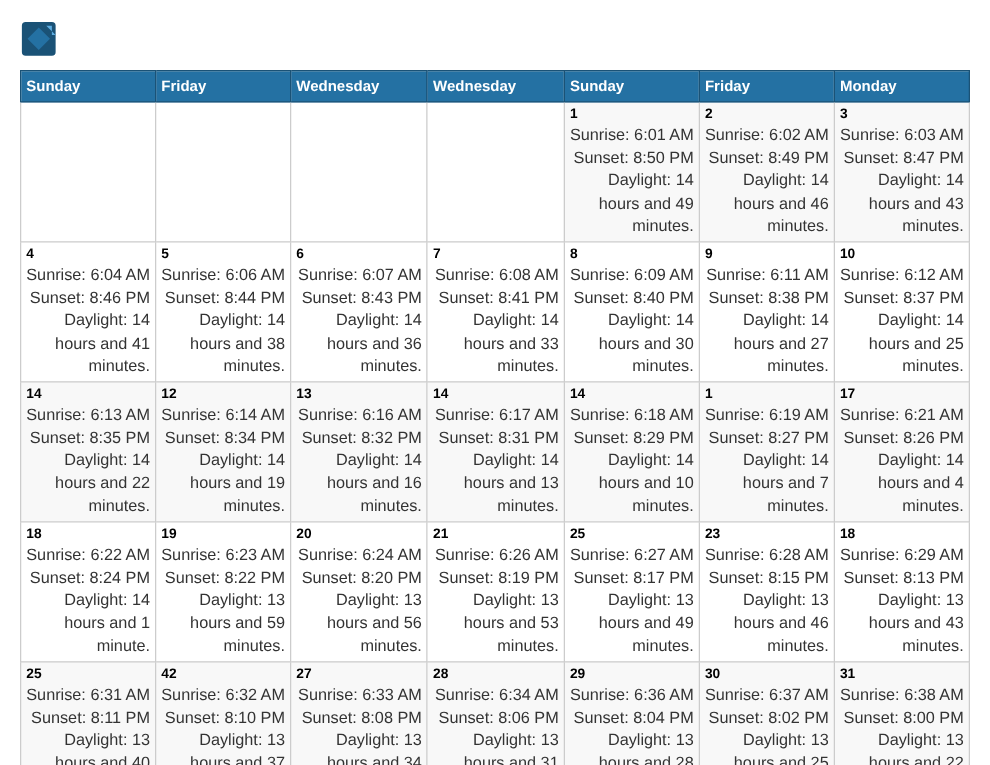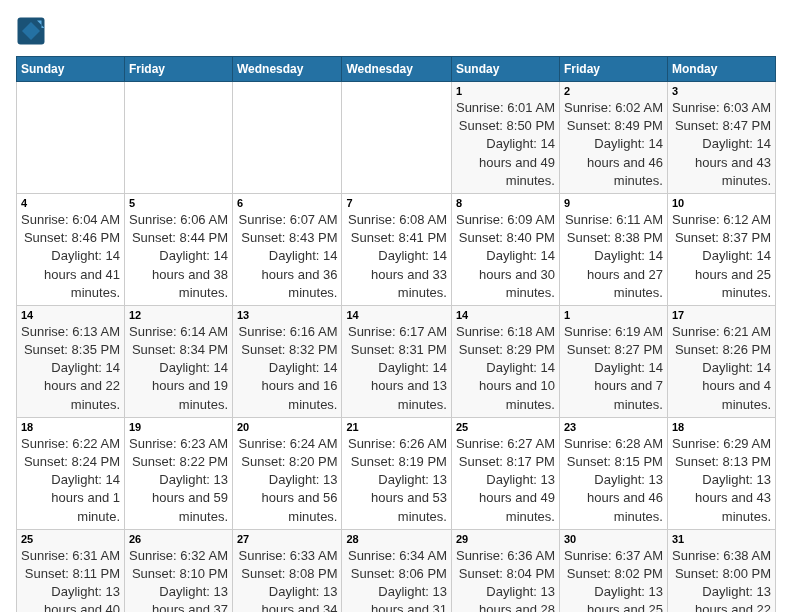"26" div.day-number { text: 26 -> 42 }
